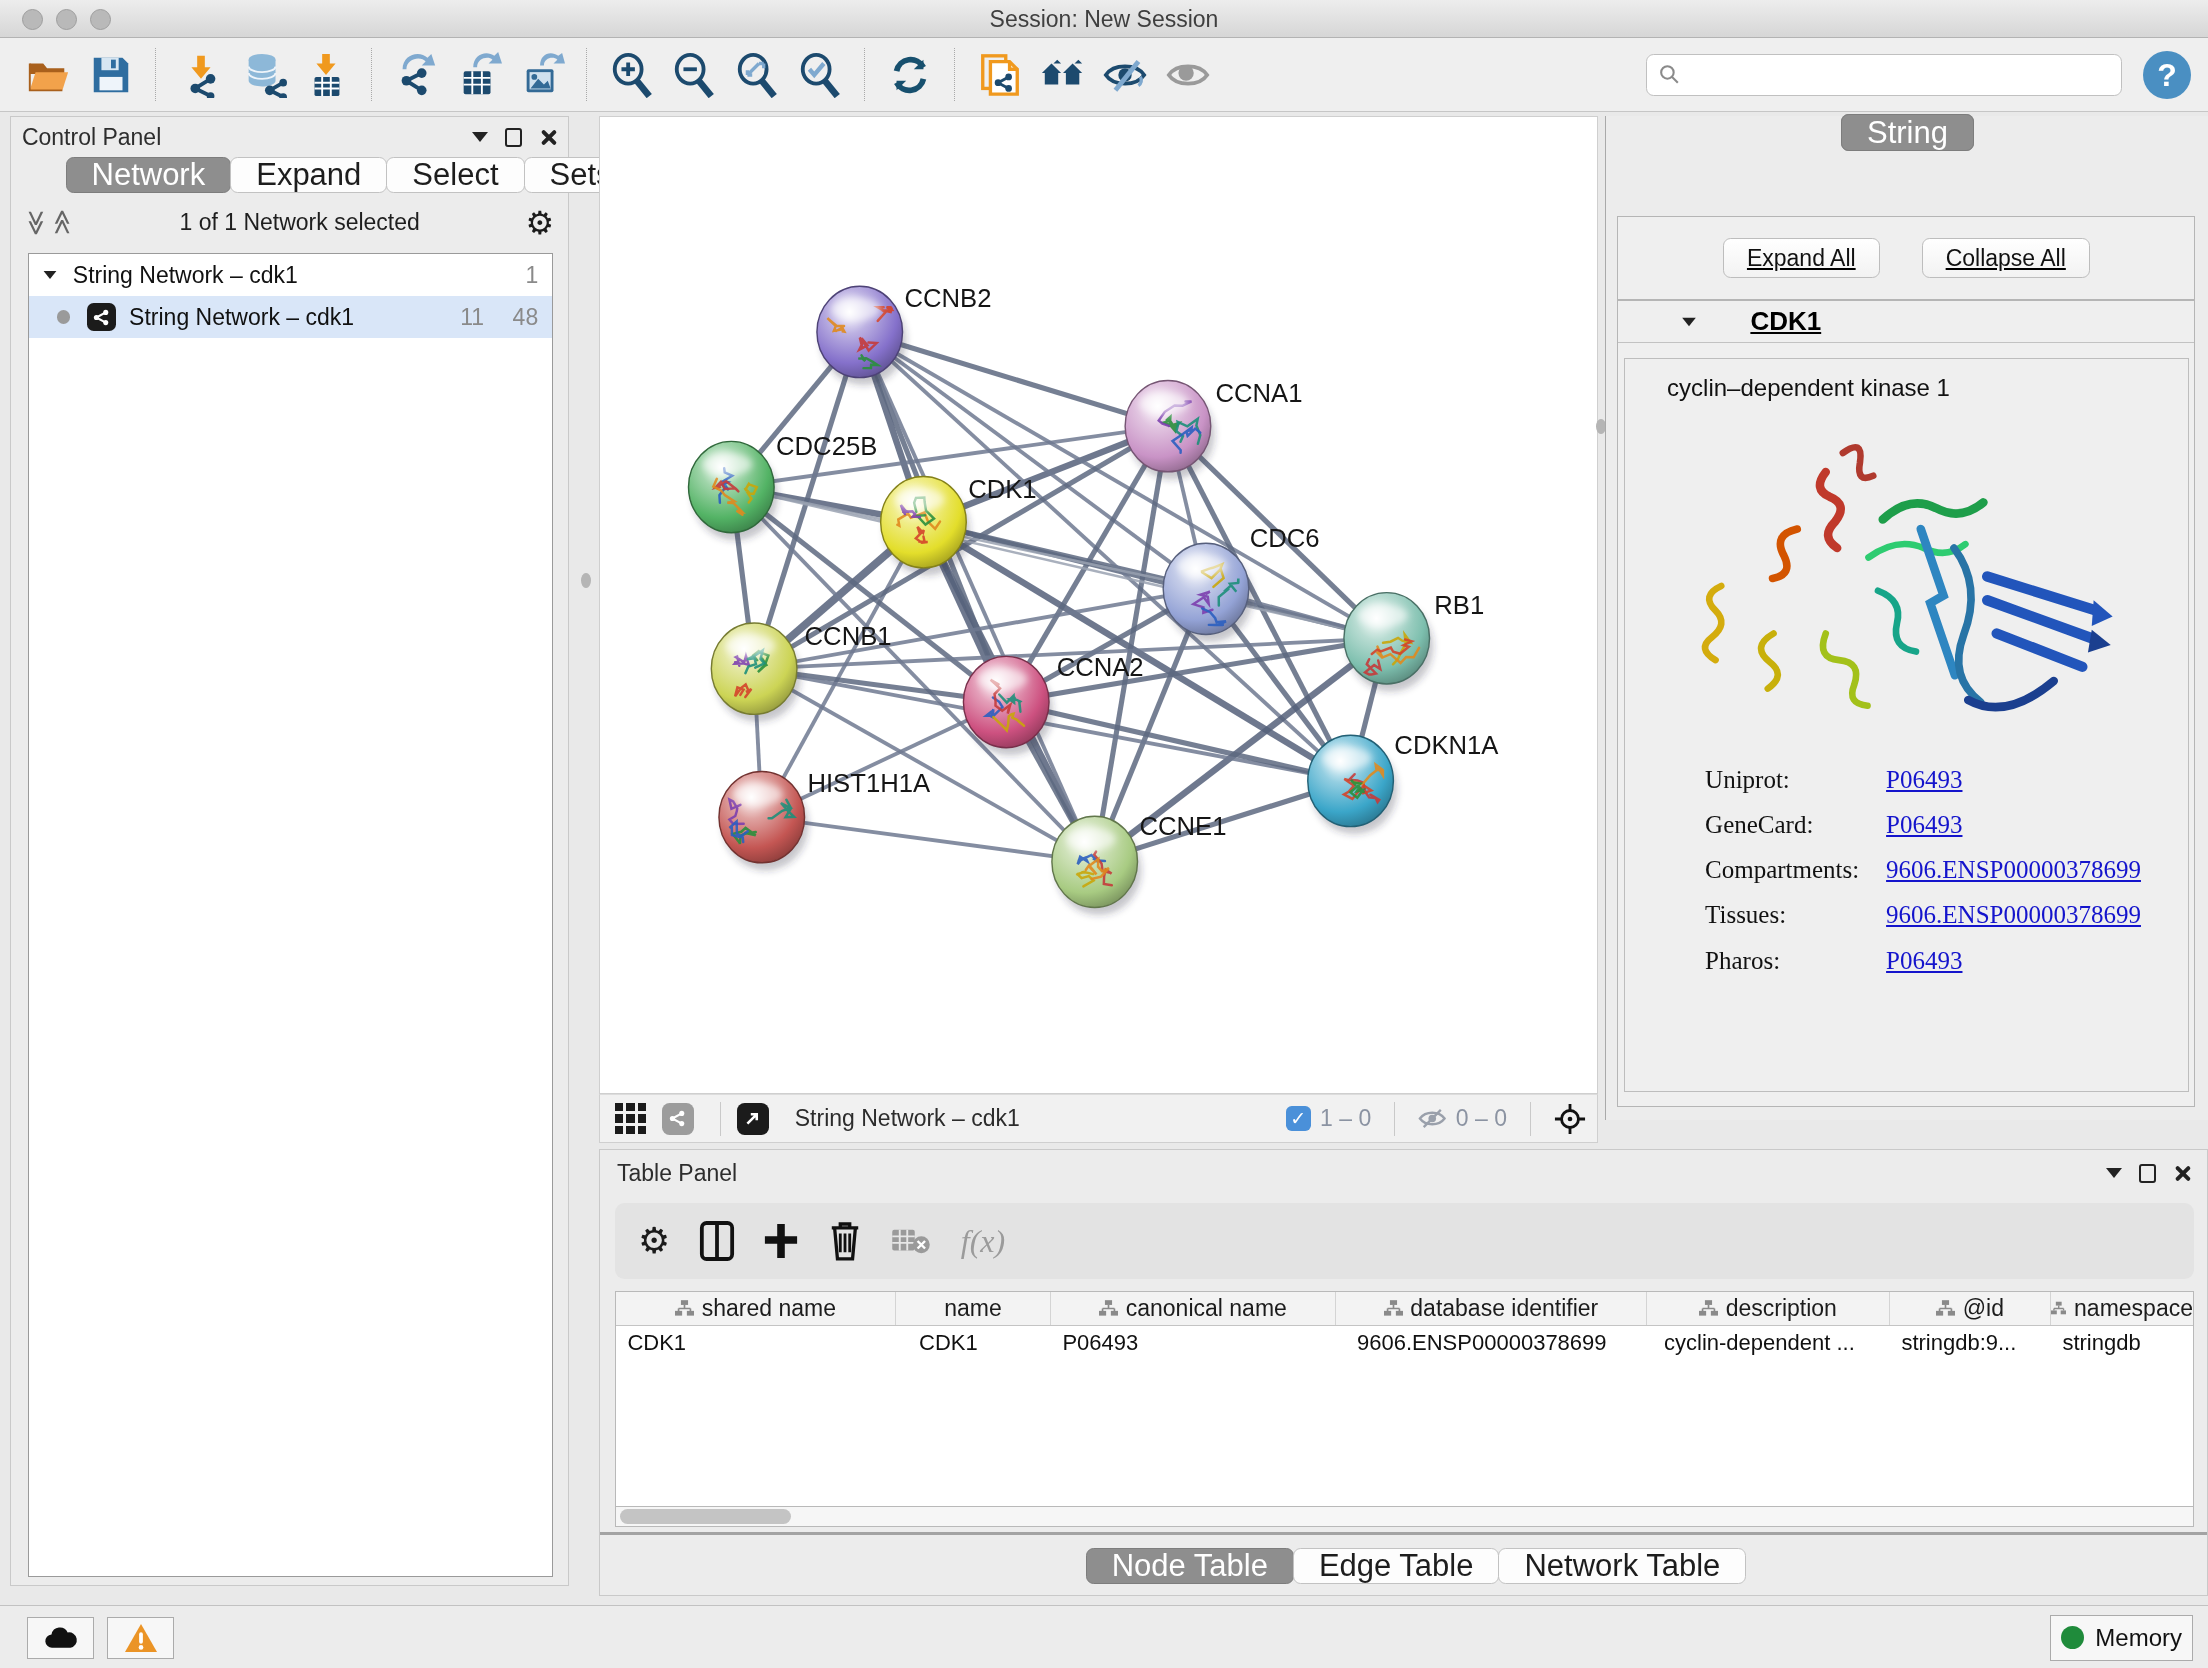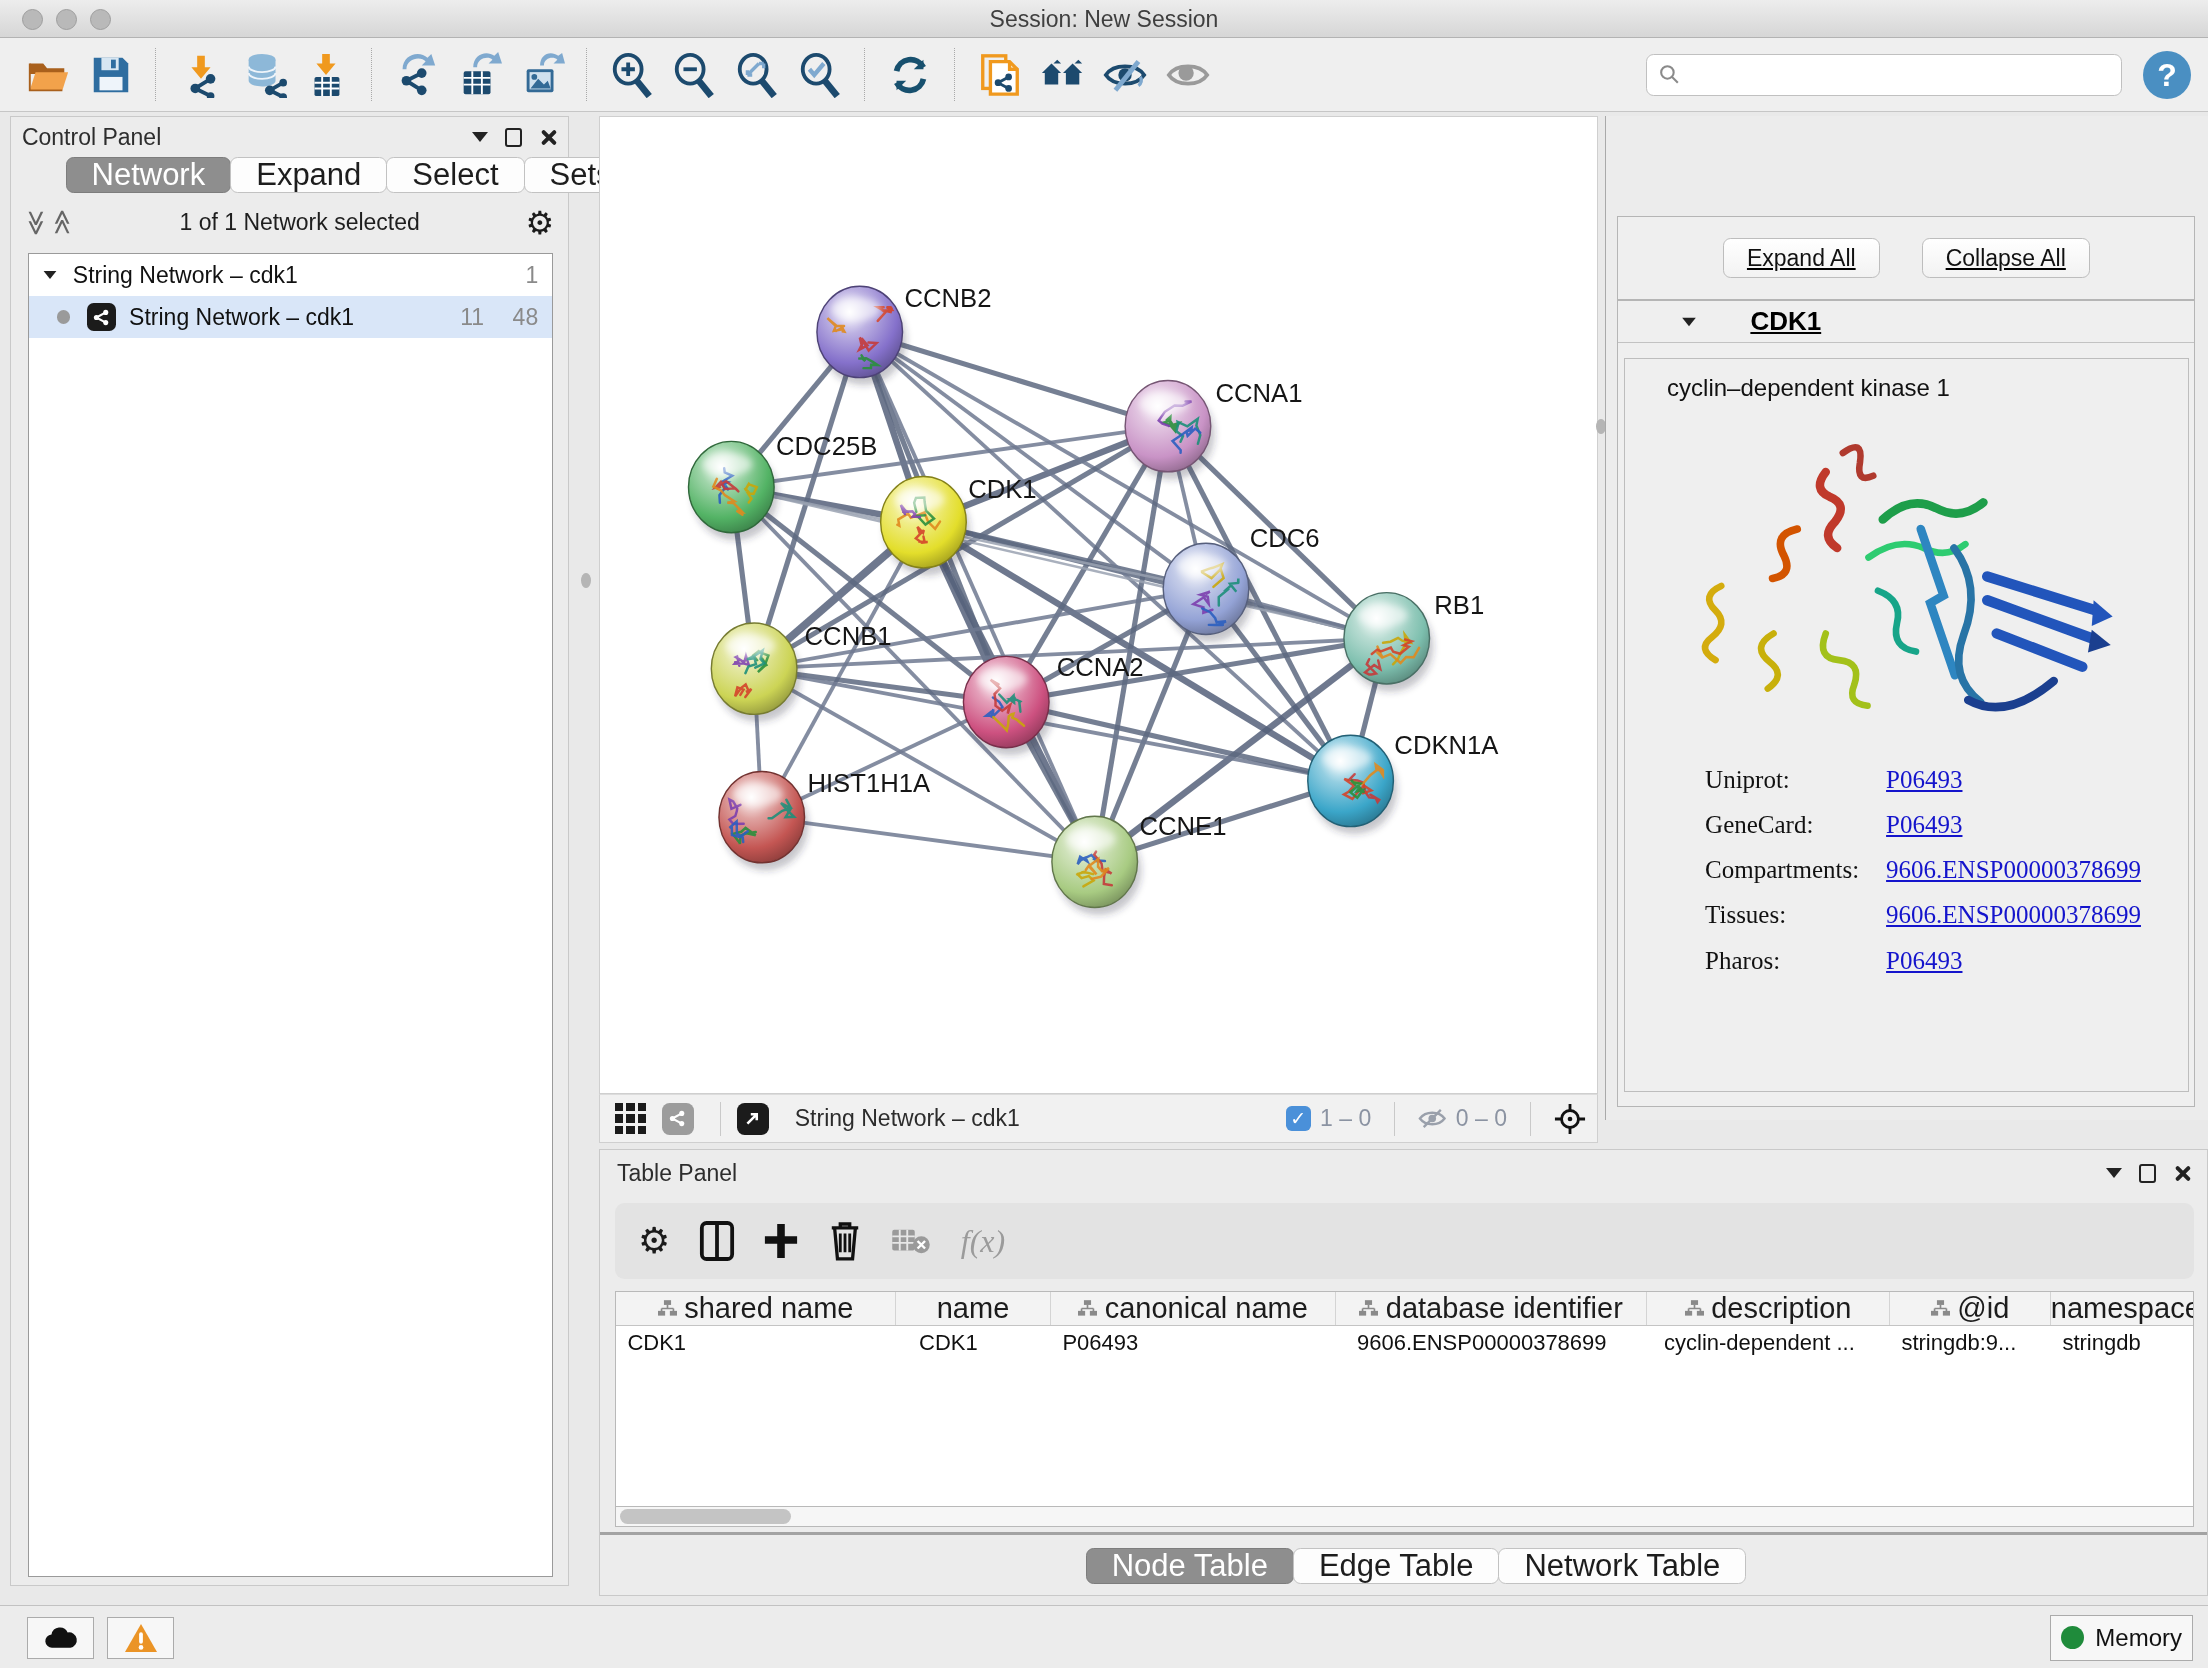"String" div.rp-tab-wrap { html: none -> <div> <span>String</span> </div> }
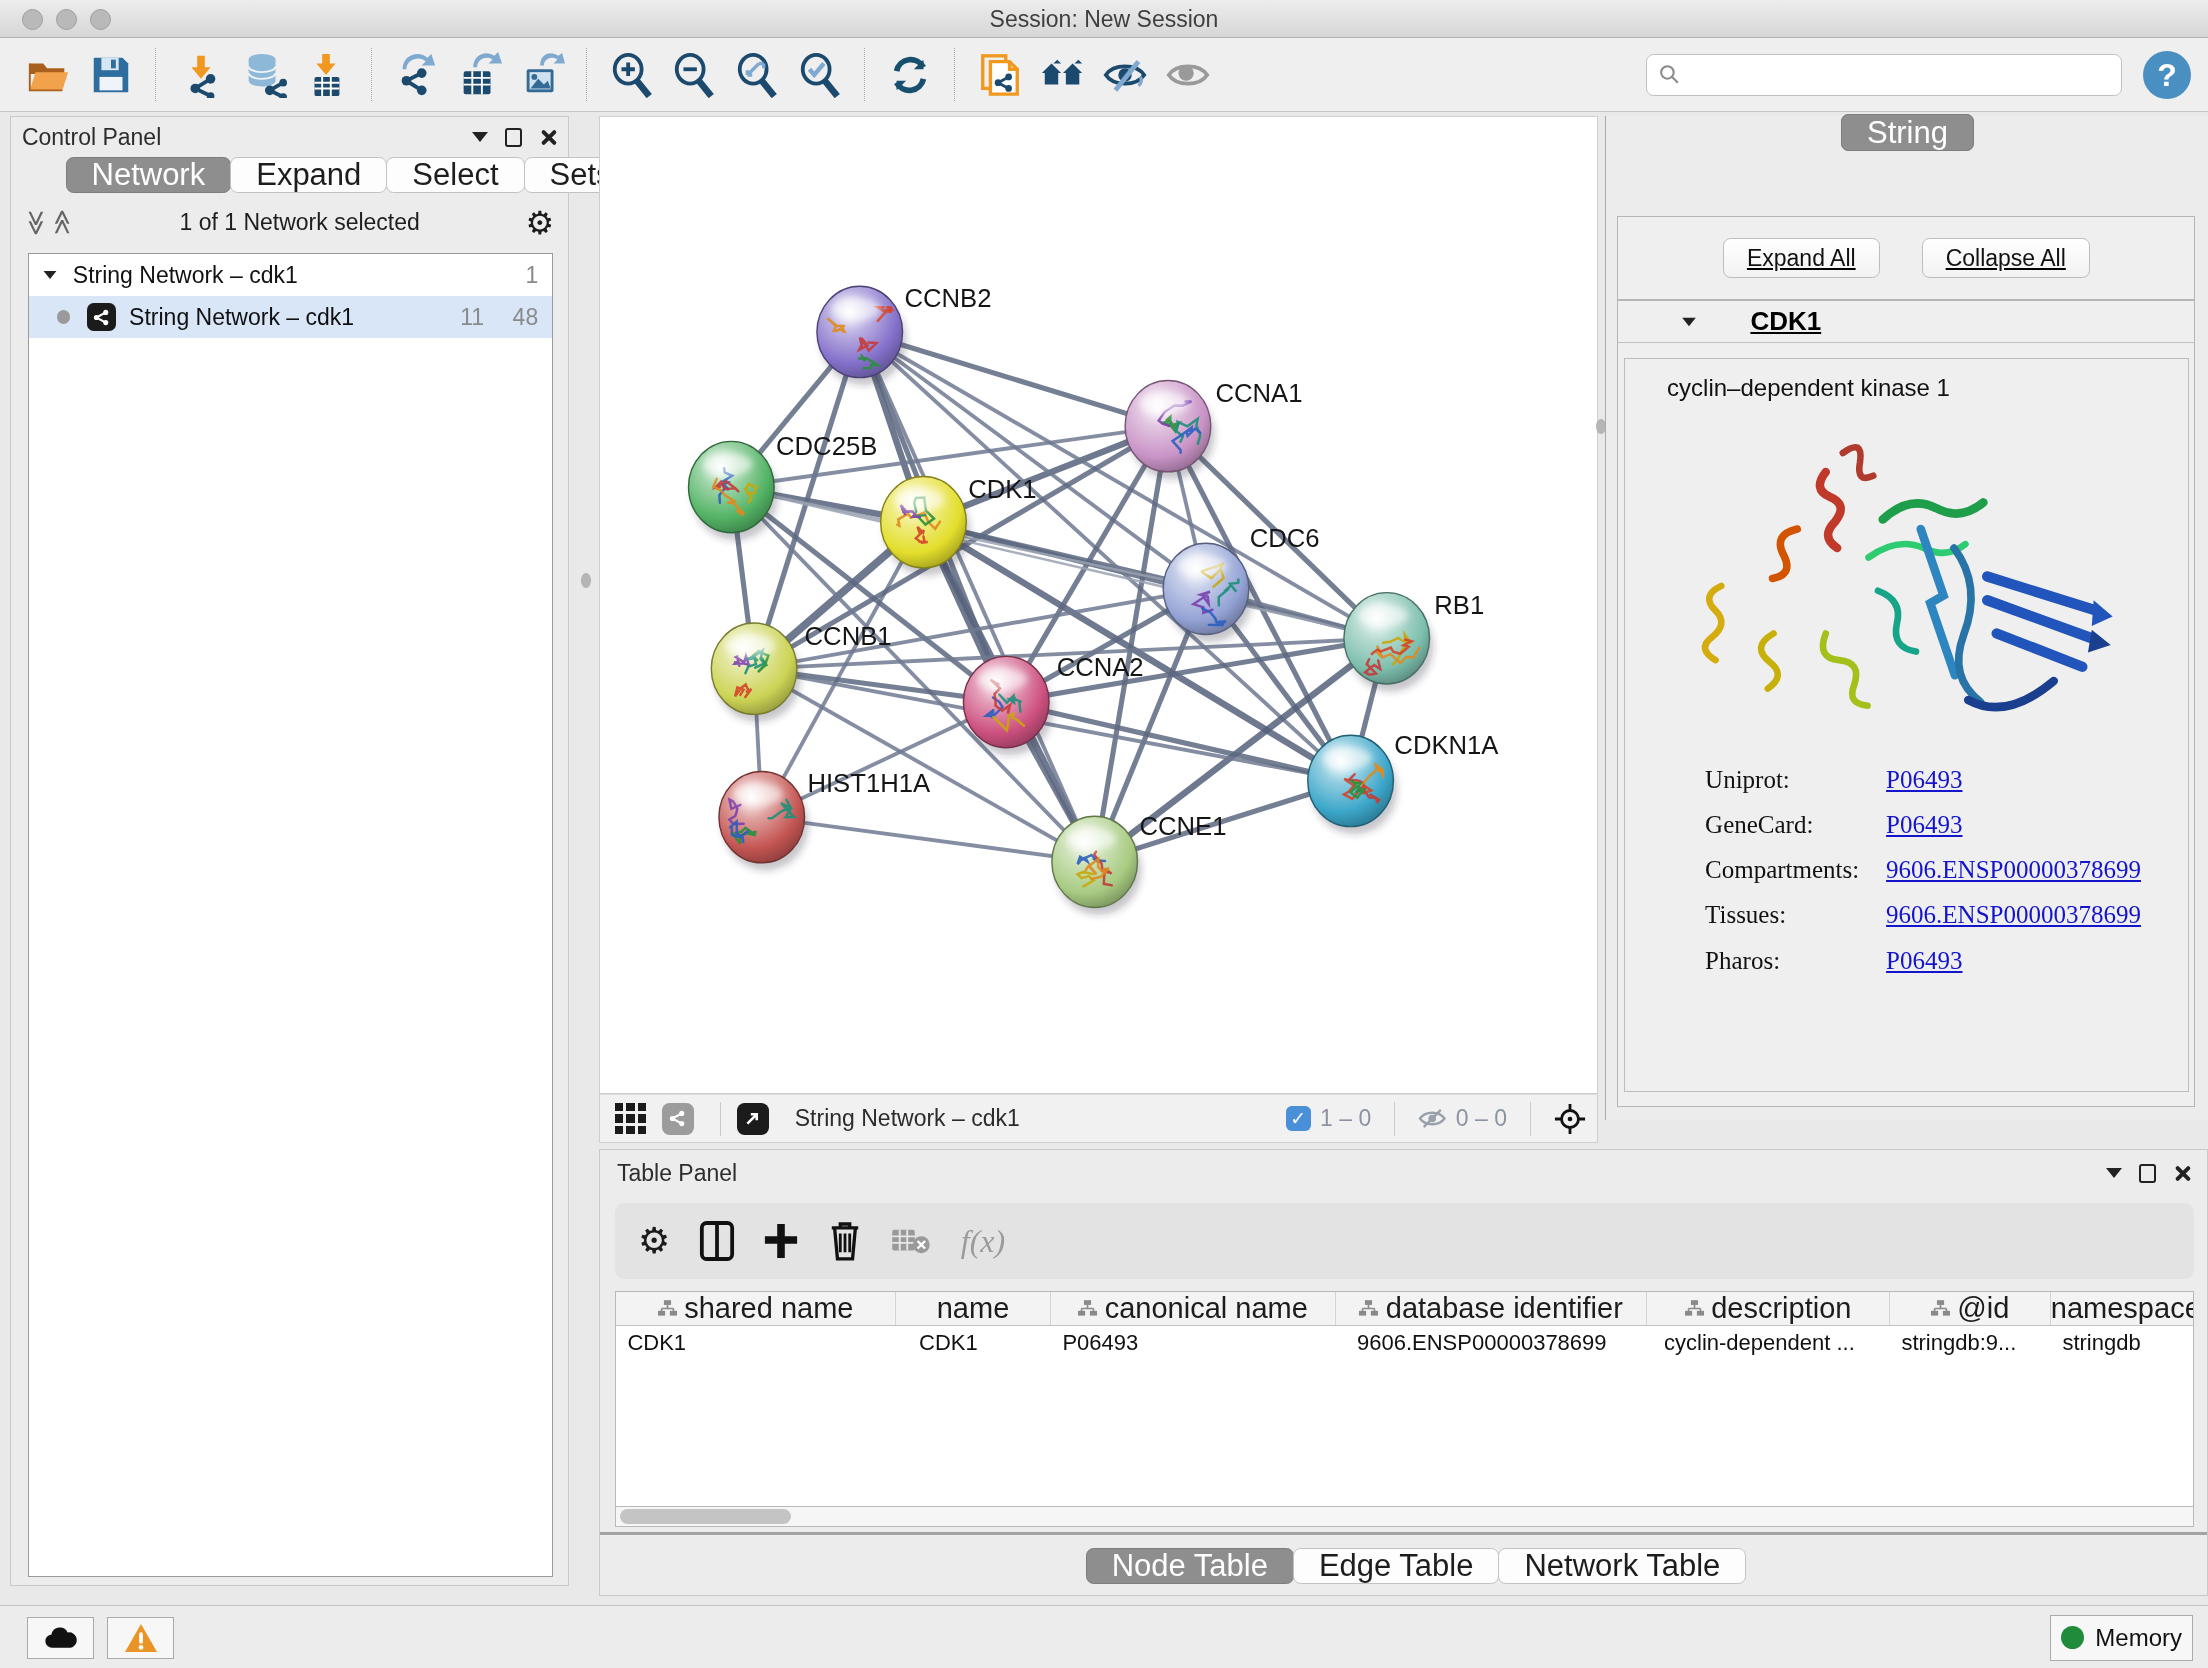"shared name" .dt-h { font-size: 29px -> 23px }
